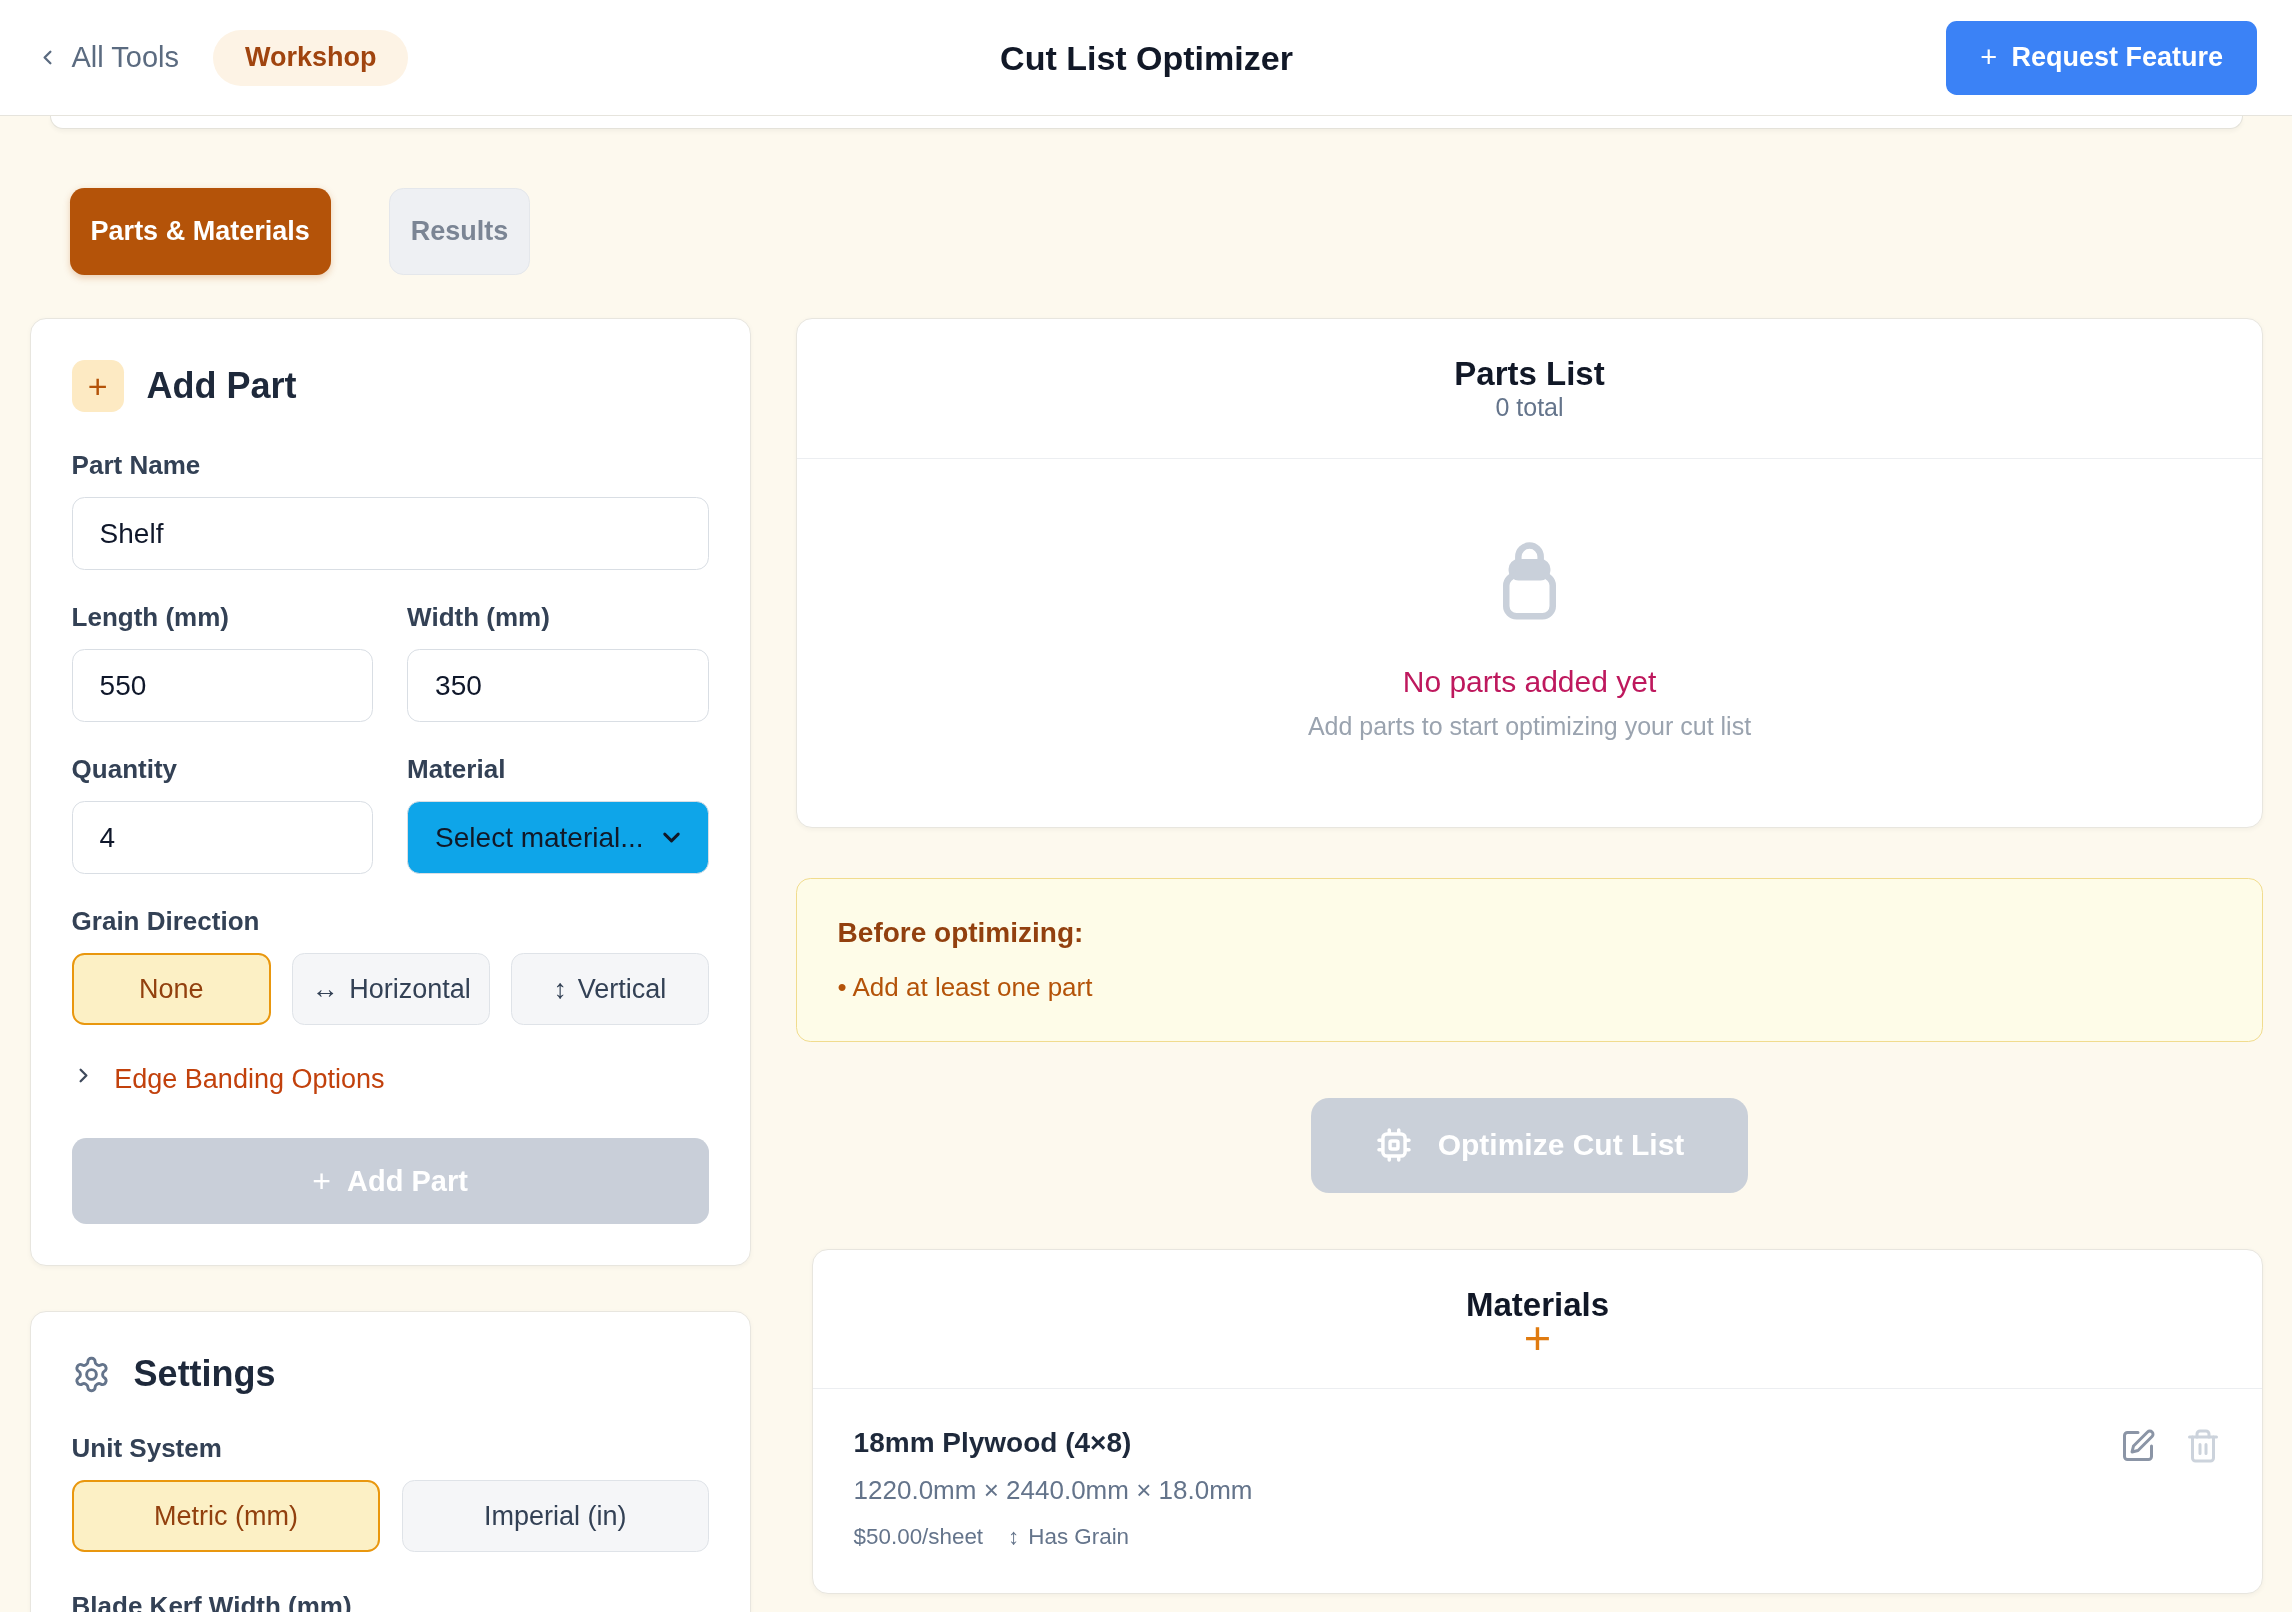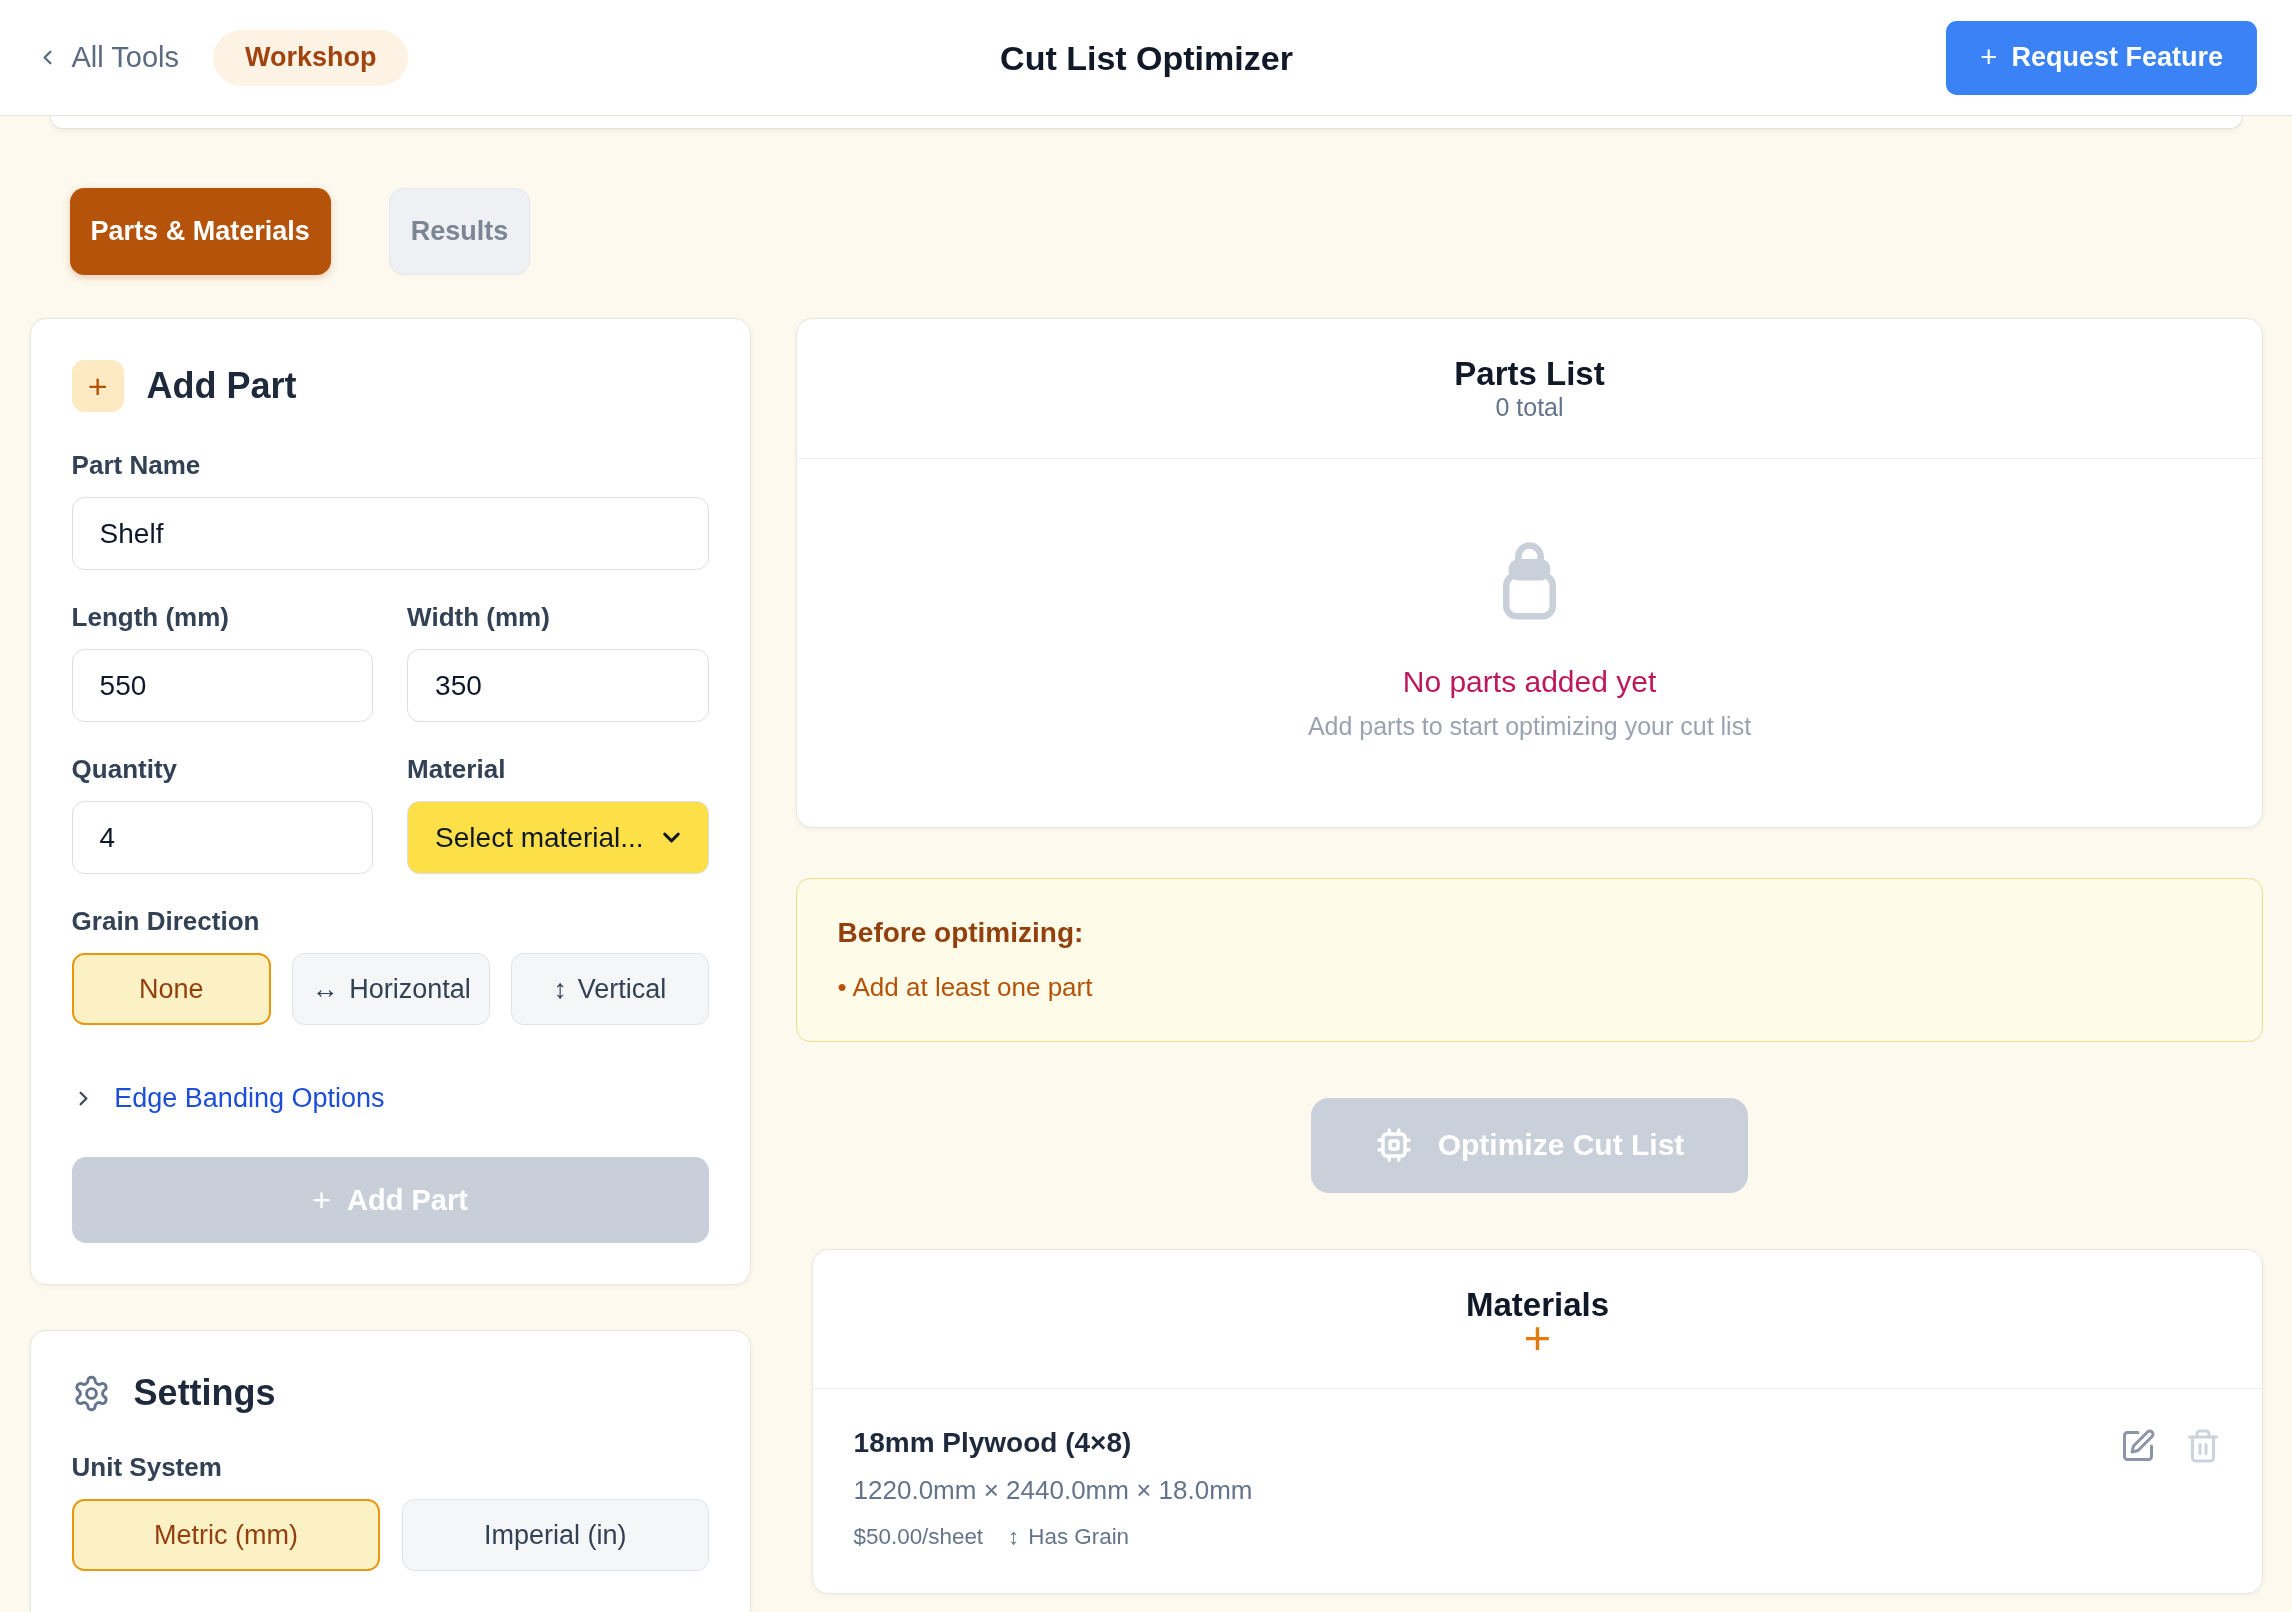"Select material..." .select-box { background: #fde047 -> #0ea5e9 }
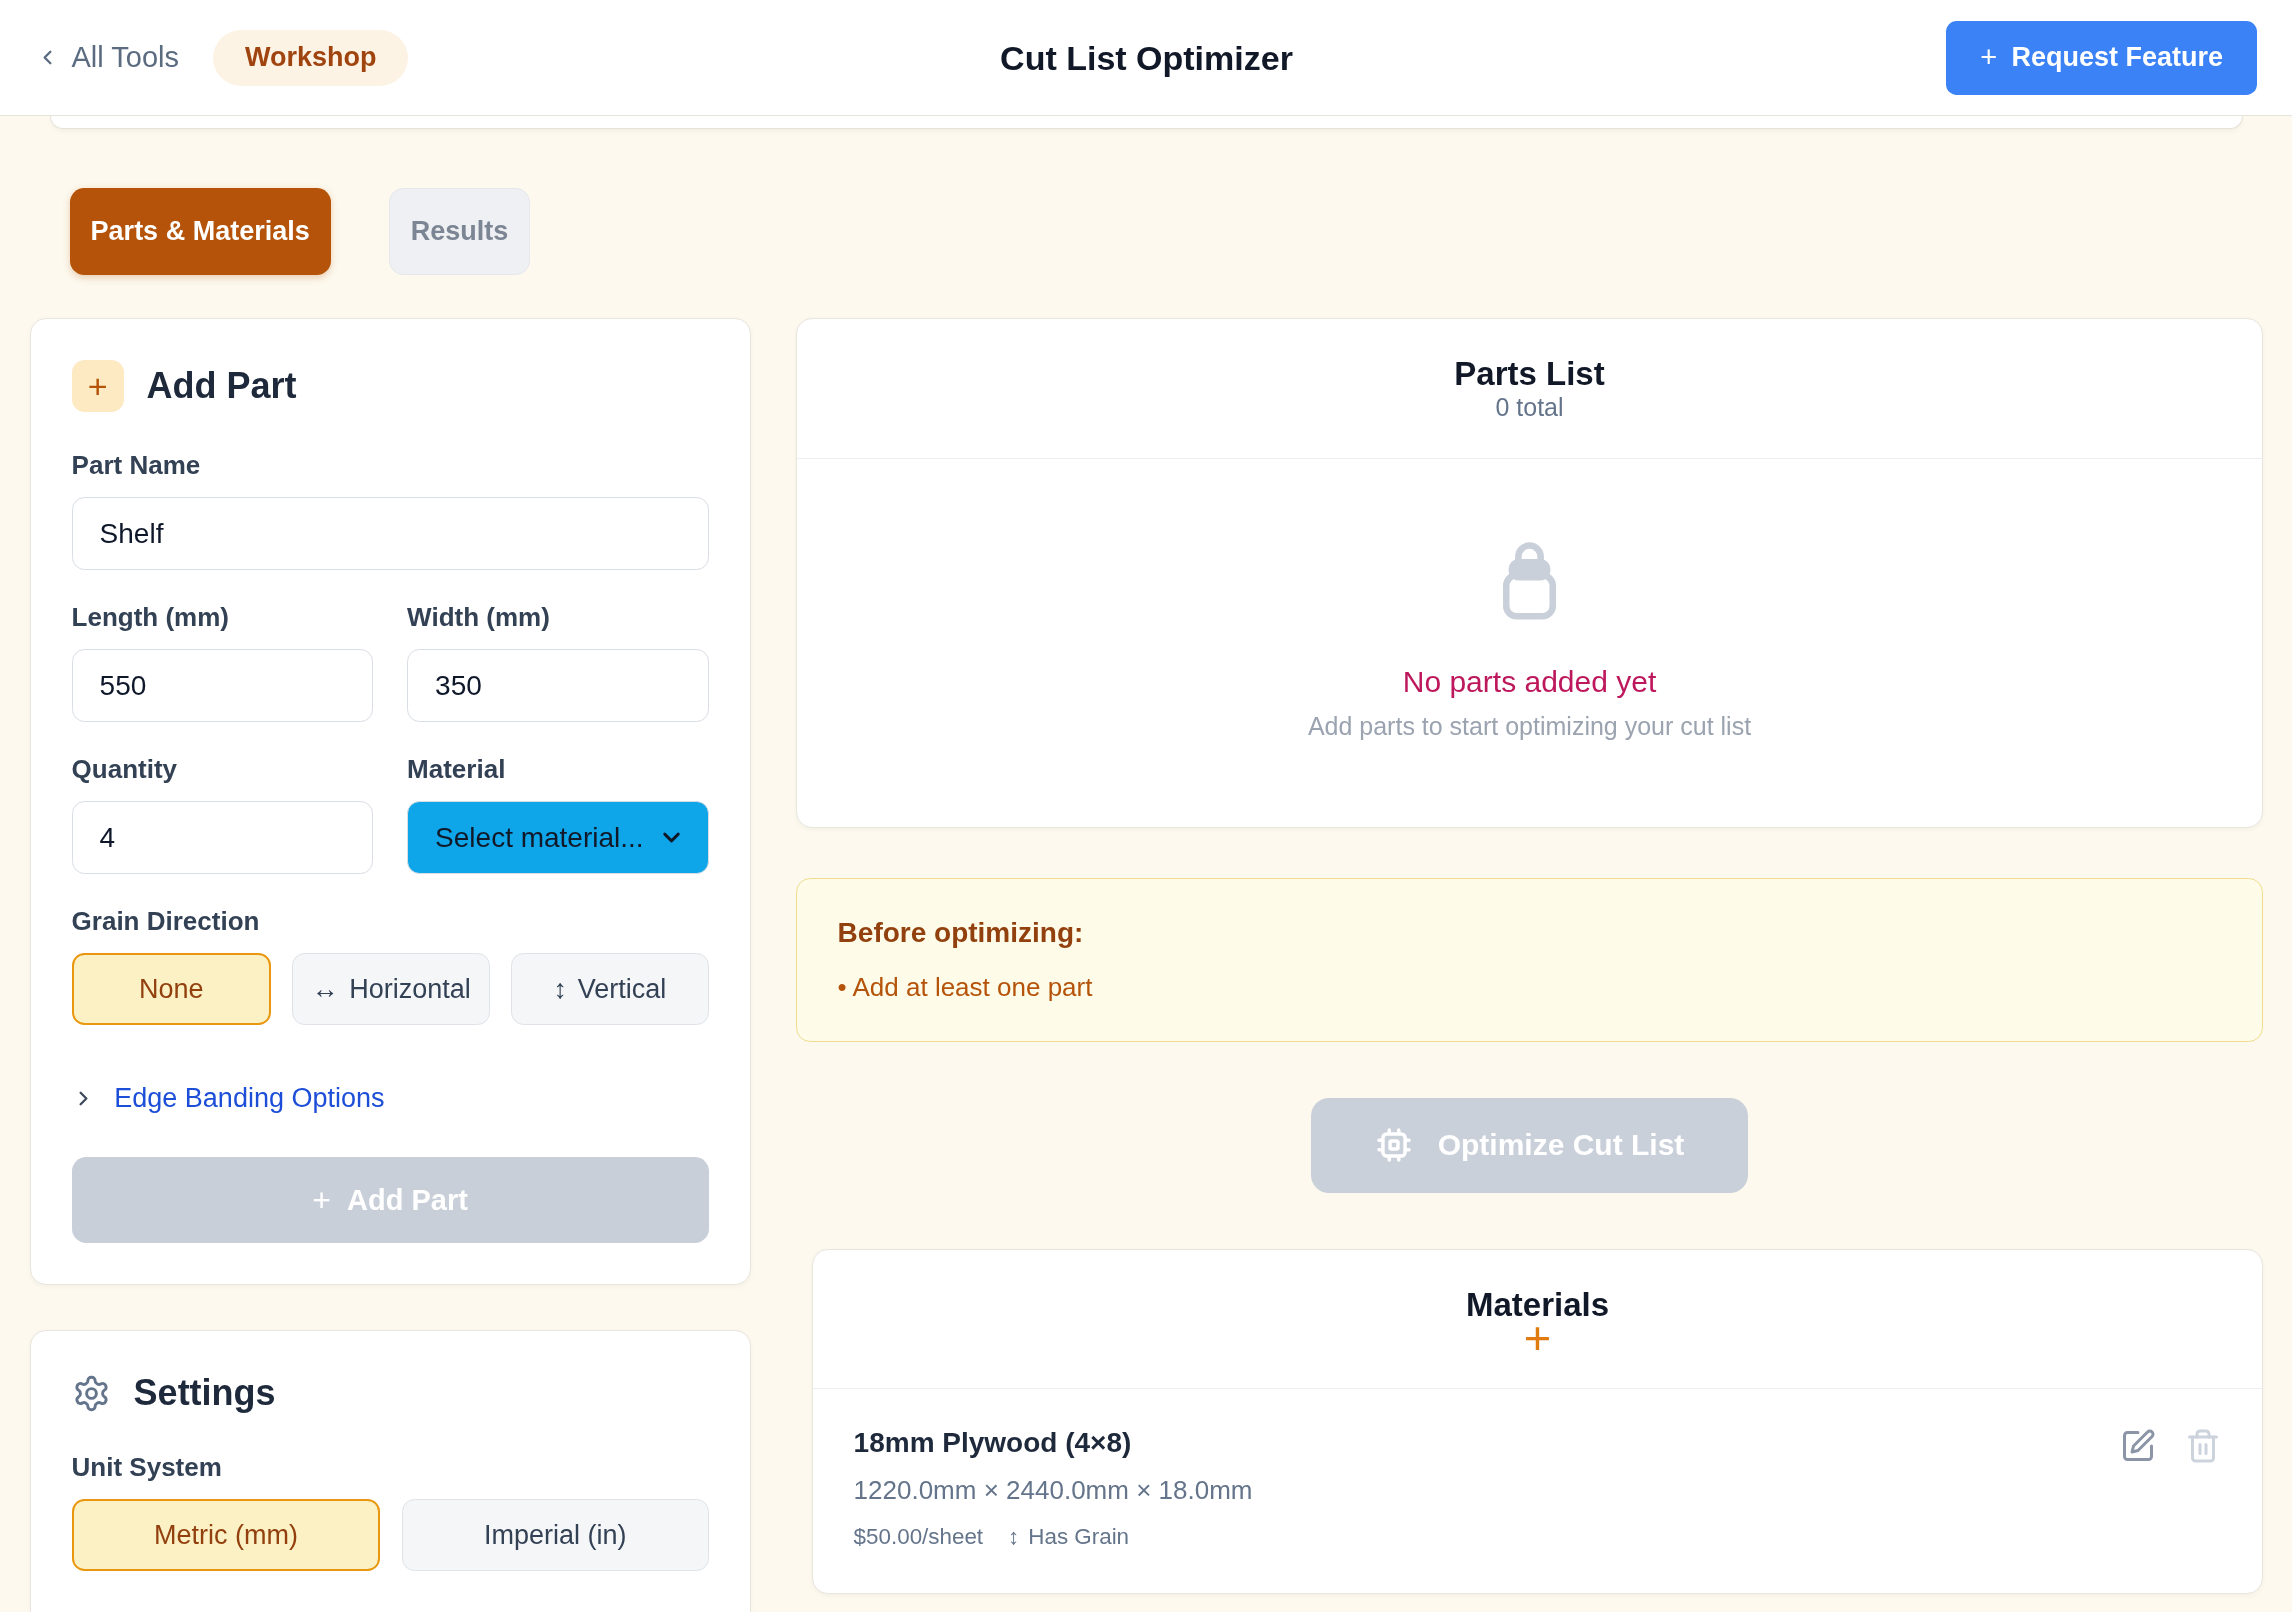"Edge Banding Options" .collapse-row { align-items: center -> flex-start; color: #1d4ed8 -> #c2410c; margin-top: 58px -> 39px }
